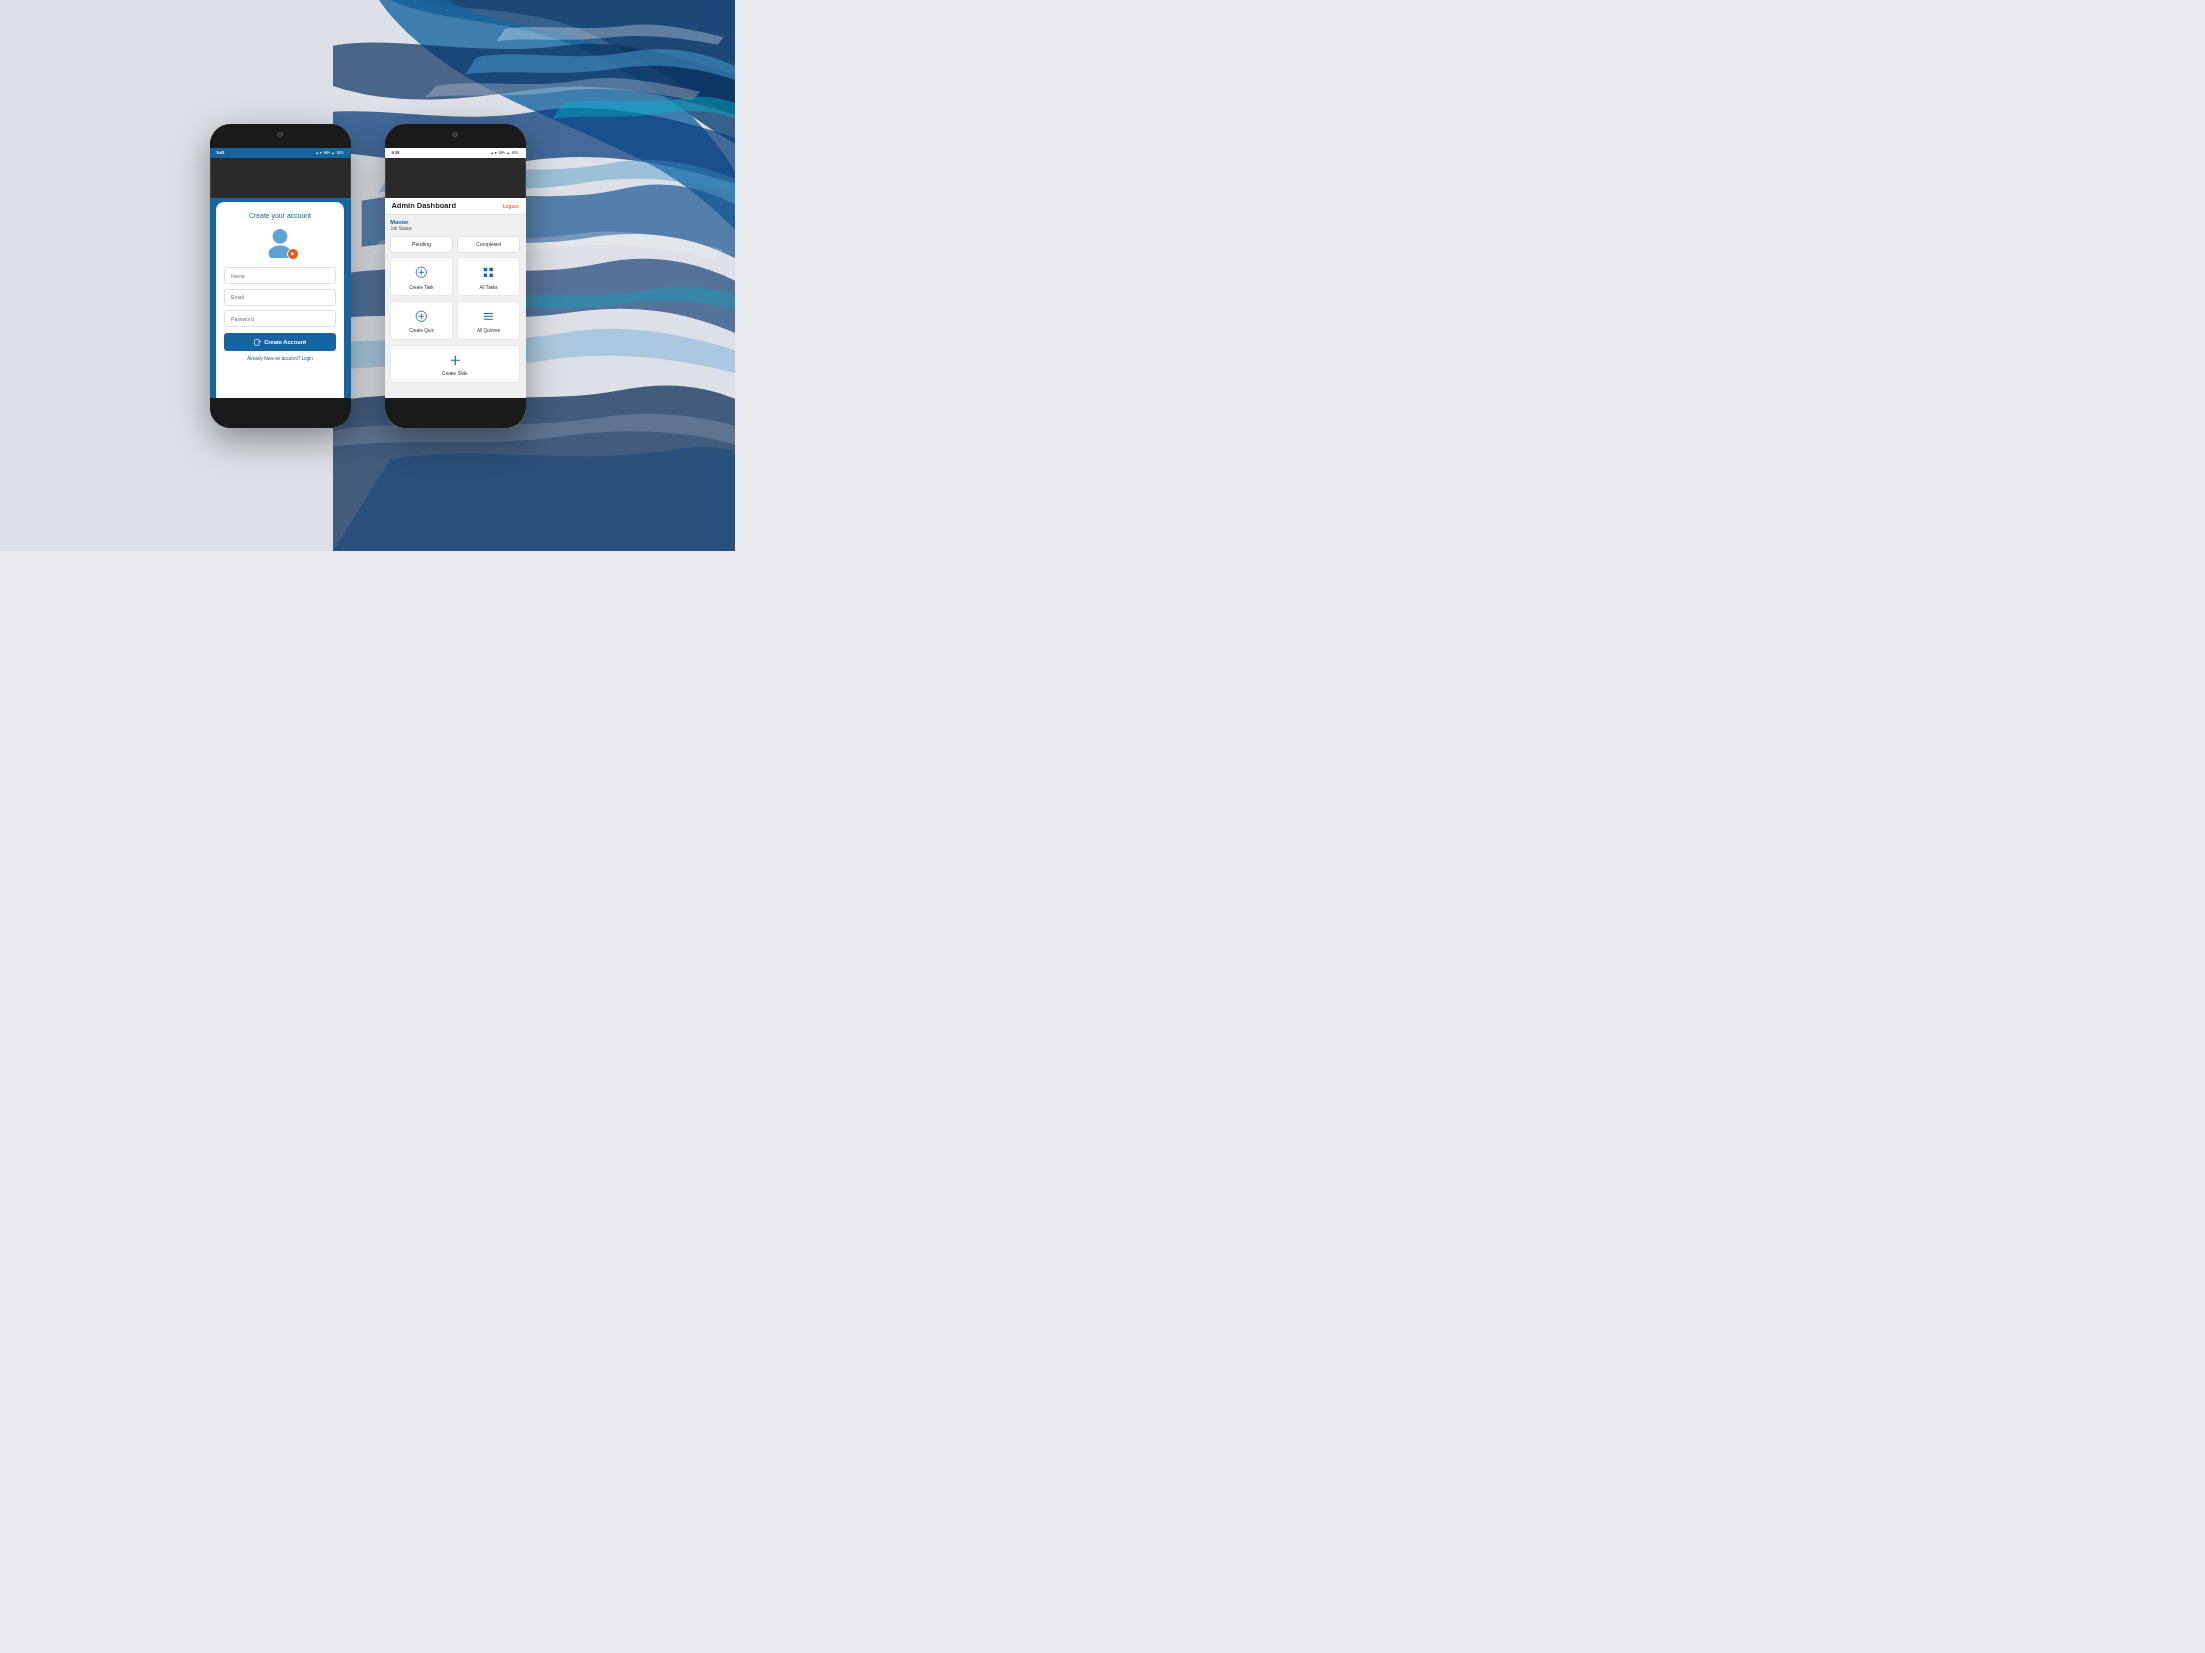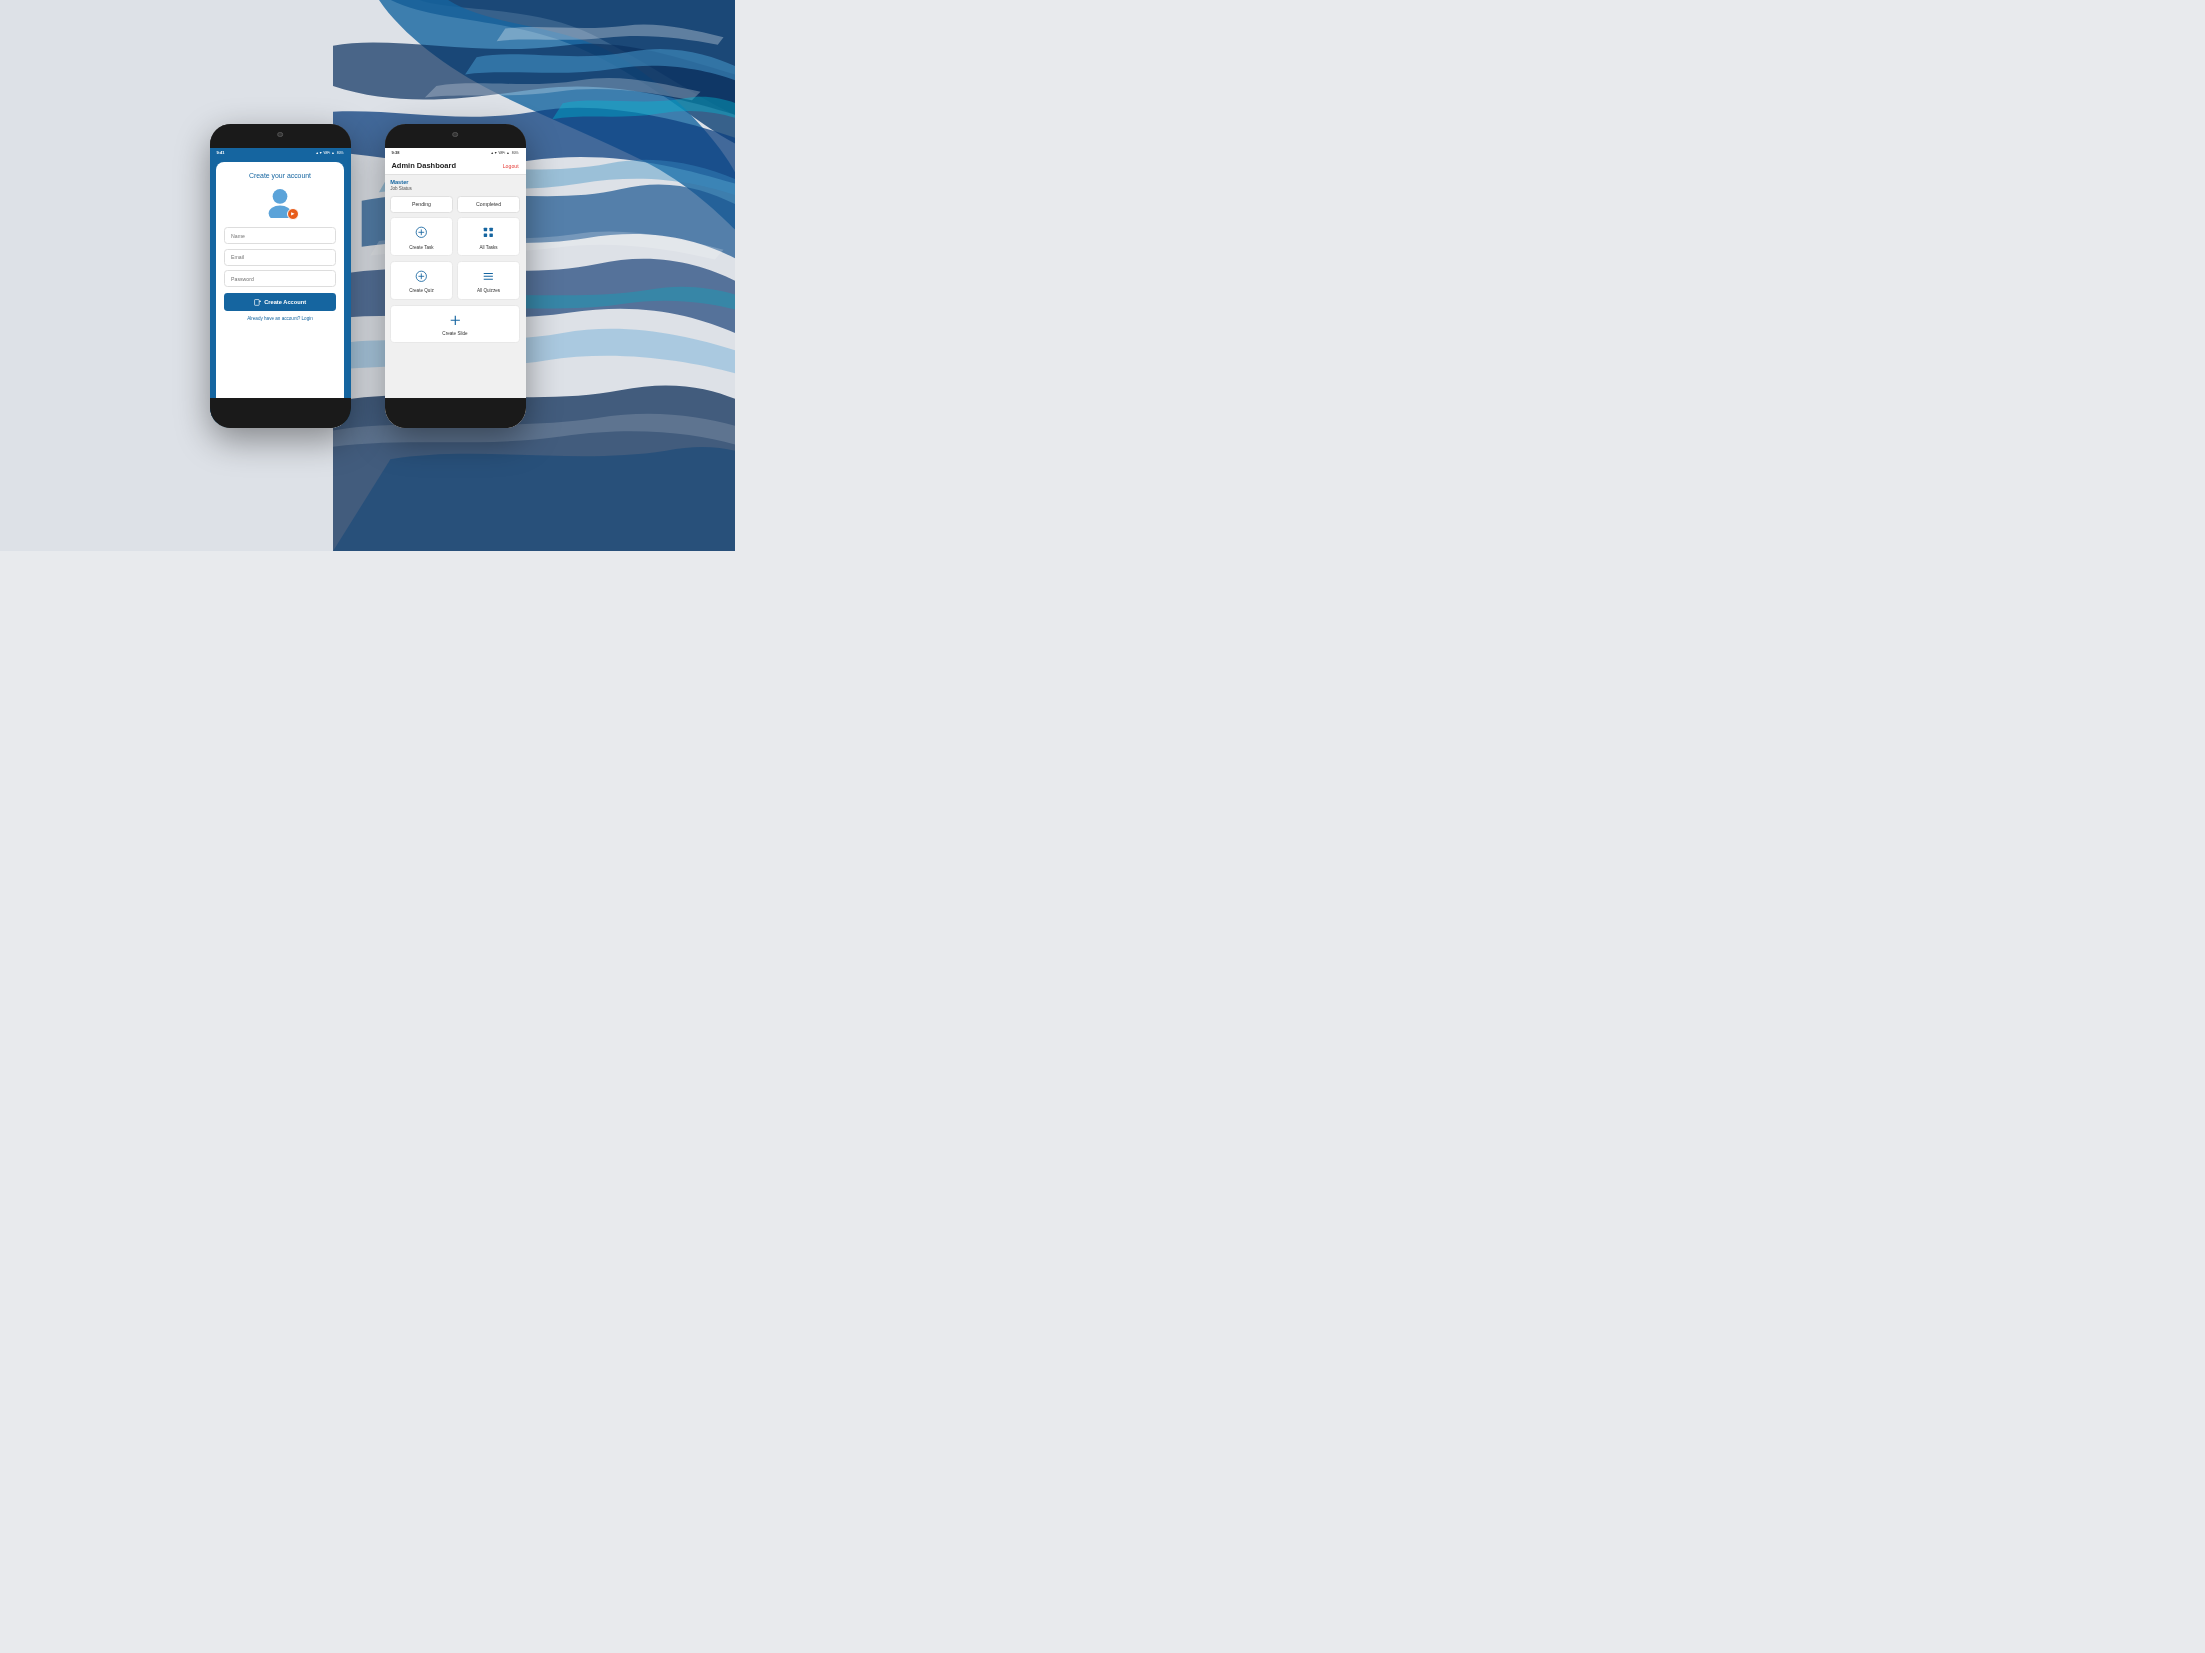"Admin Dashboard" .phone-screen { margin-top: none -> 40px }
